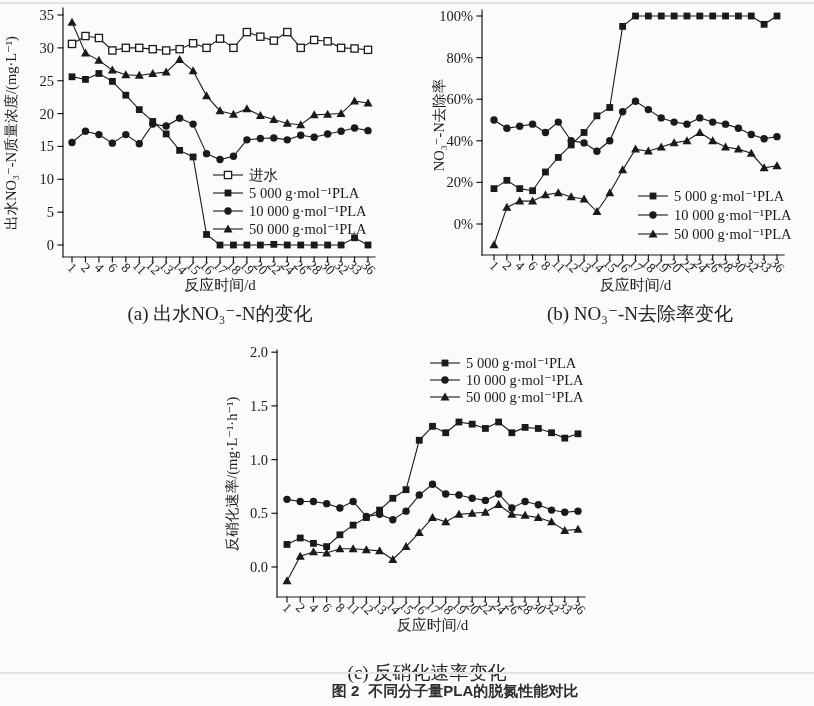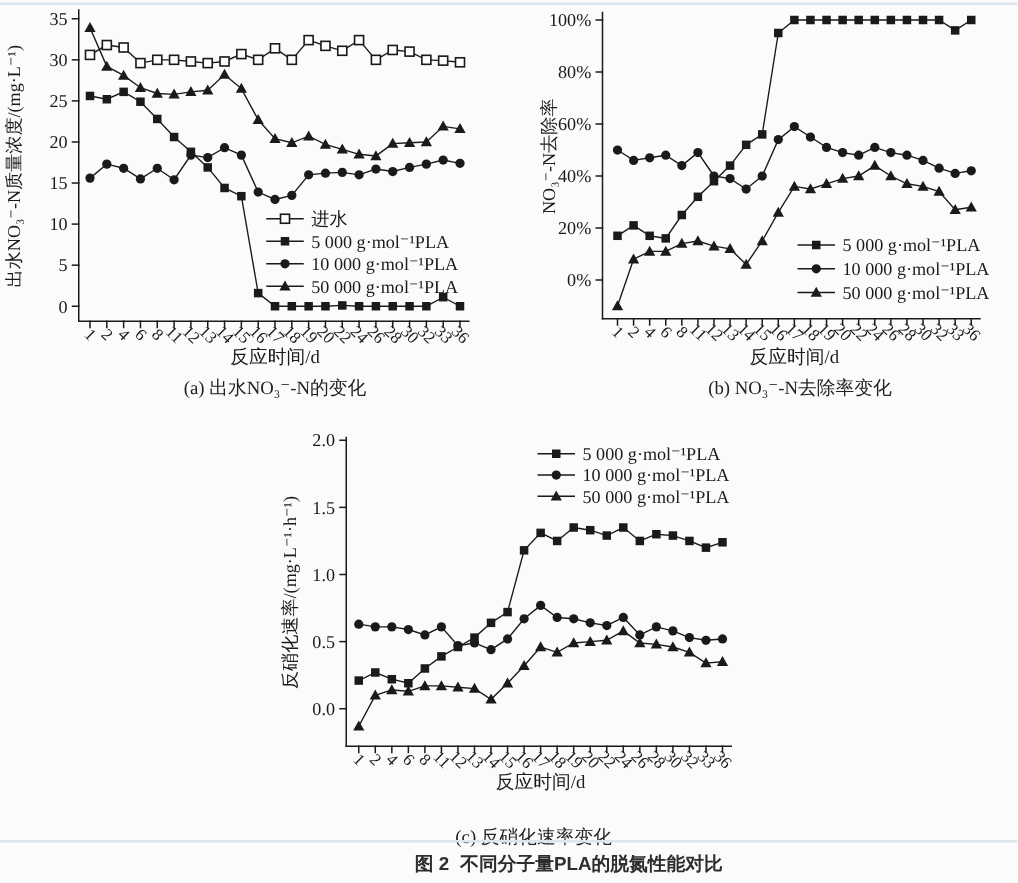"(a) 出水NO₃⁻-N的变化" .subcaption { font-size: 15px -> 19px }
